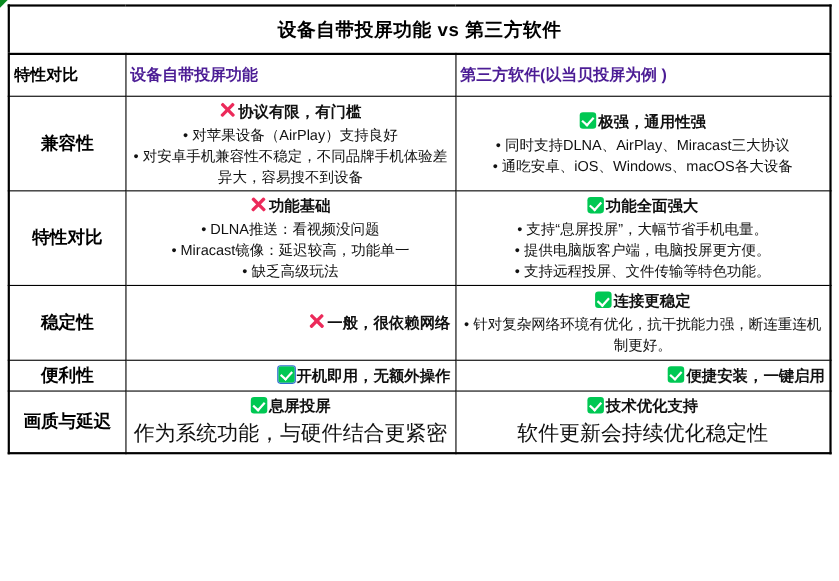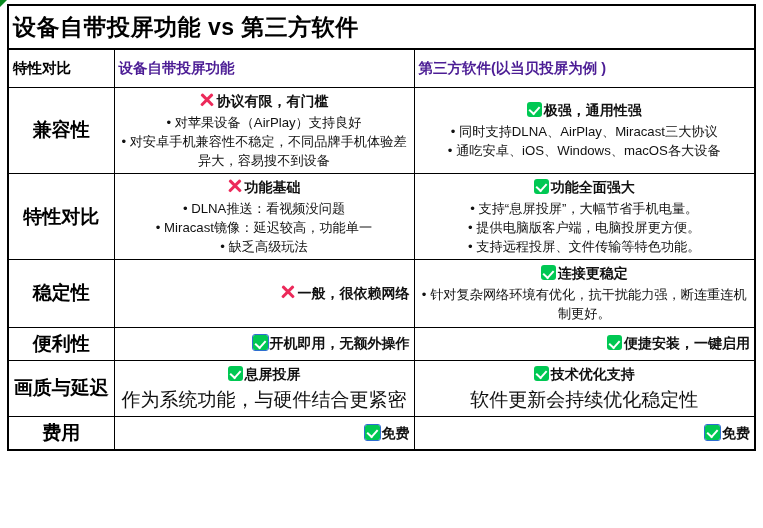"设备自带投屏功能 vs 第三方软件" .title-cell { font-size: 23px -> 17px; text-align: left -> center }
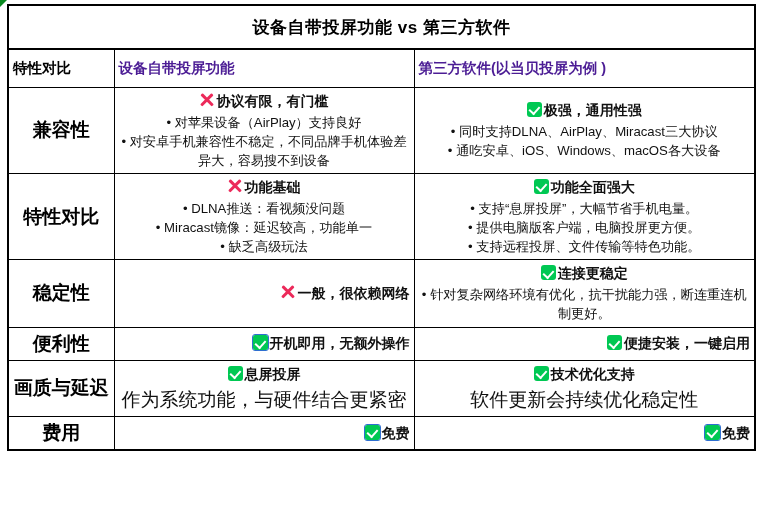"兼容性" .feat-cell { font-size: 19px -> 16px }
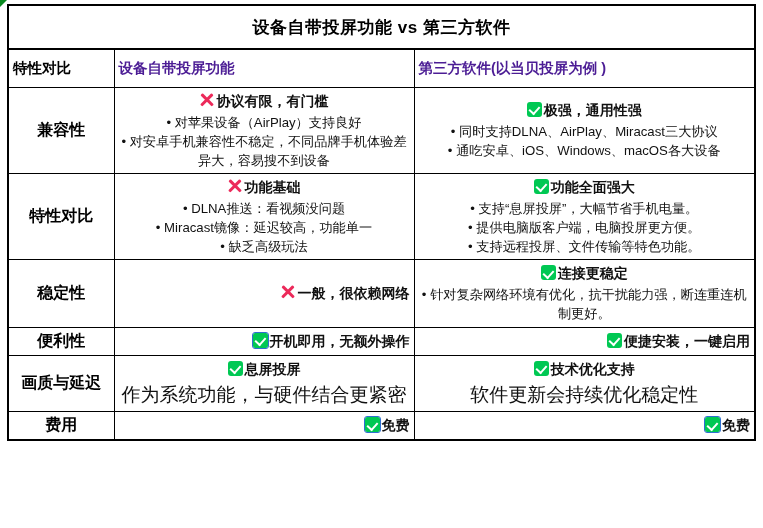"费用" tr { html: <tr> <td>费用</td> <td> <span><span></span><span>免费</span></span> </td> <td> <span><span></span><span>免费</span></span> </td> </tr> -> none }
